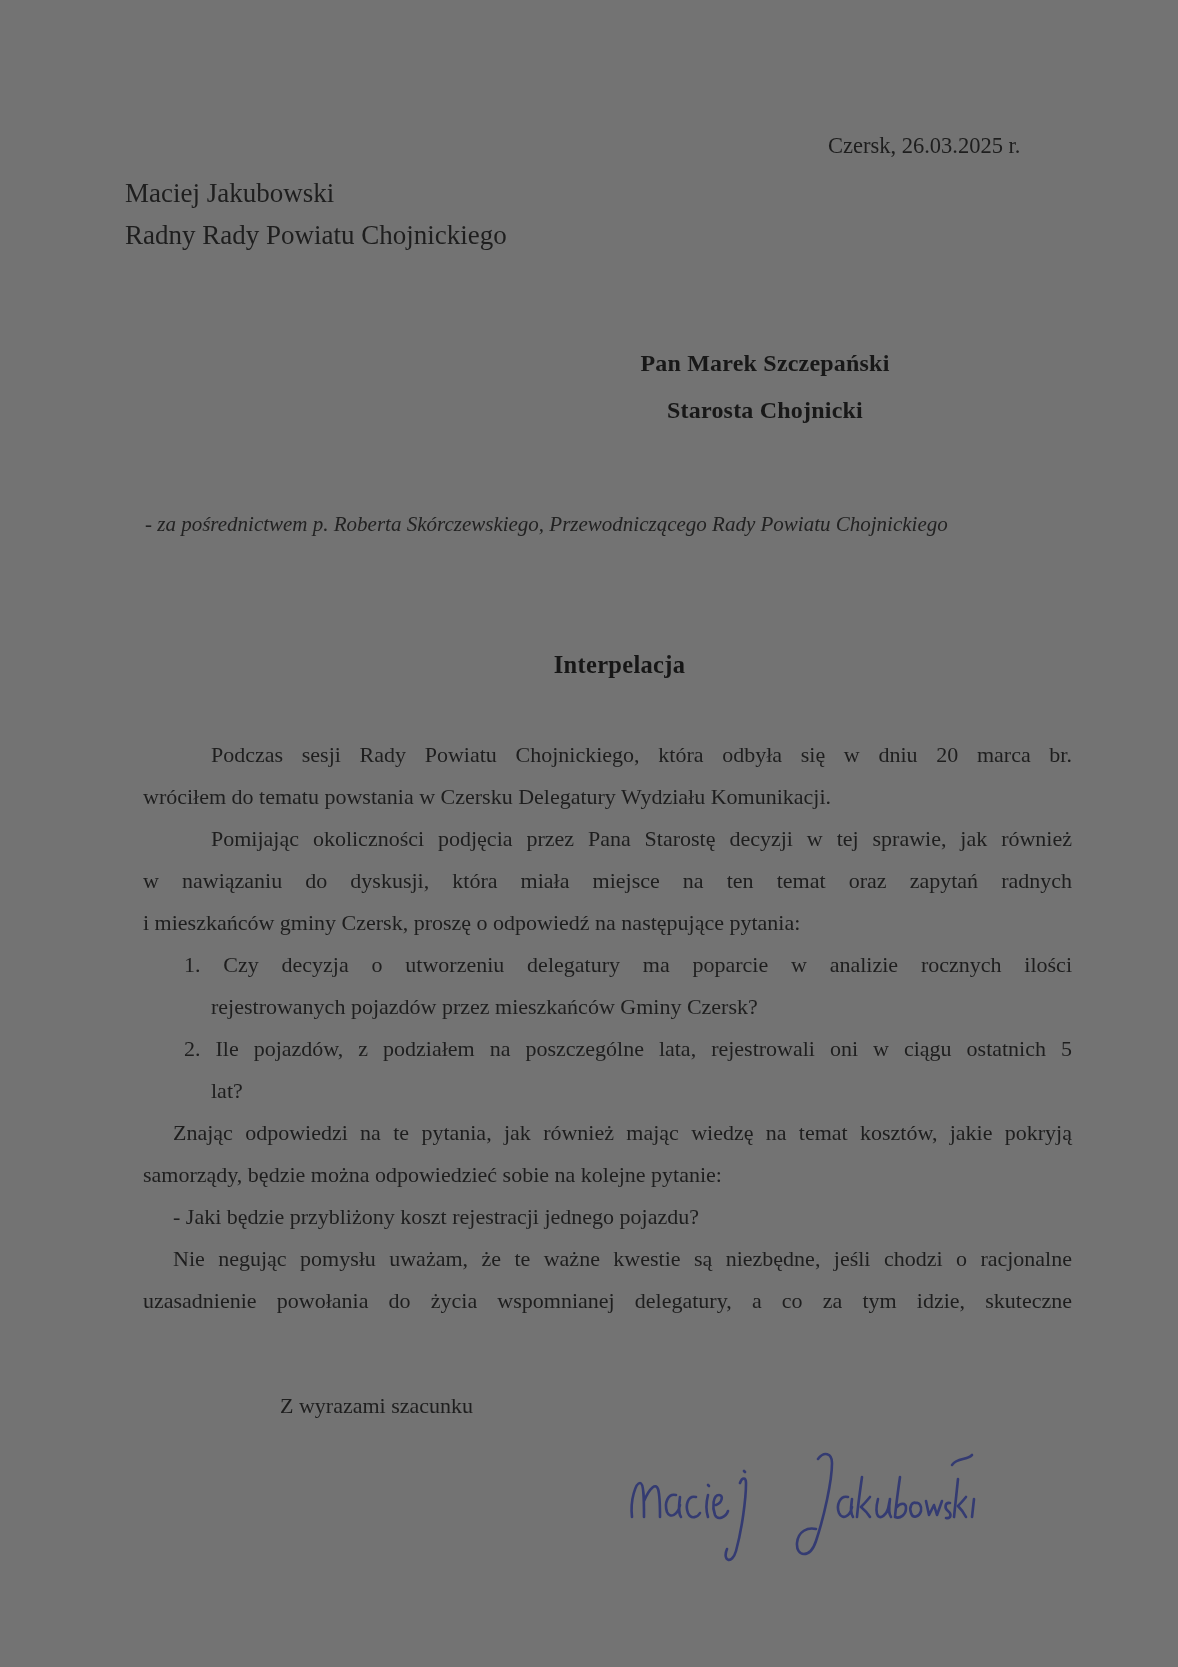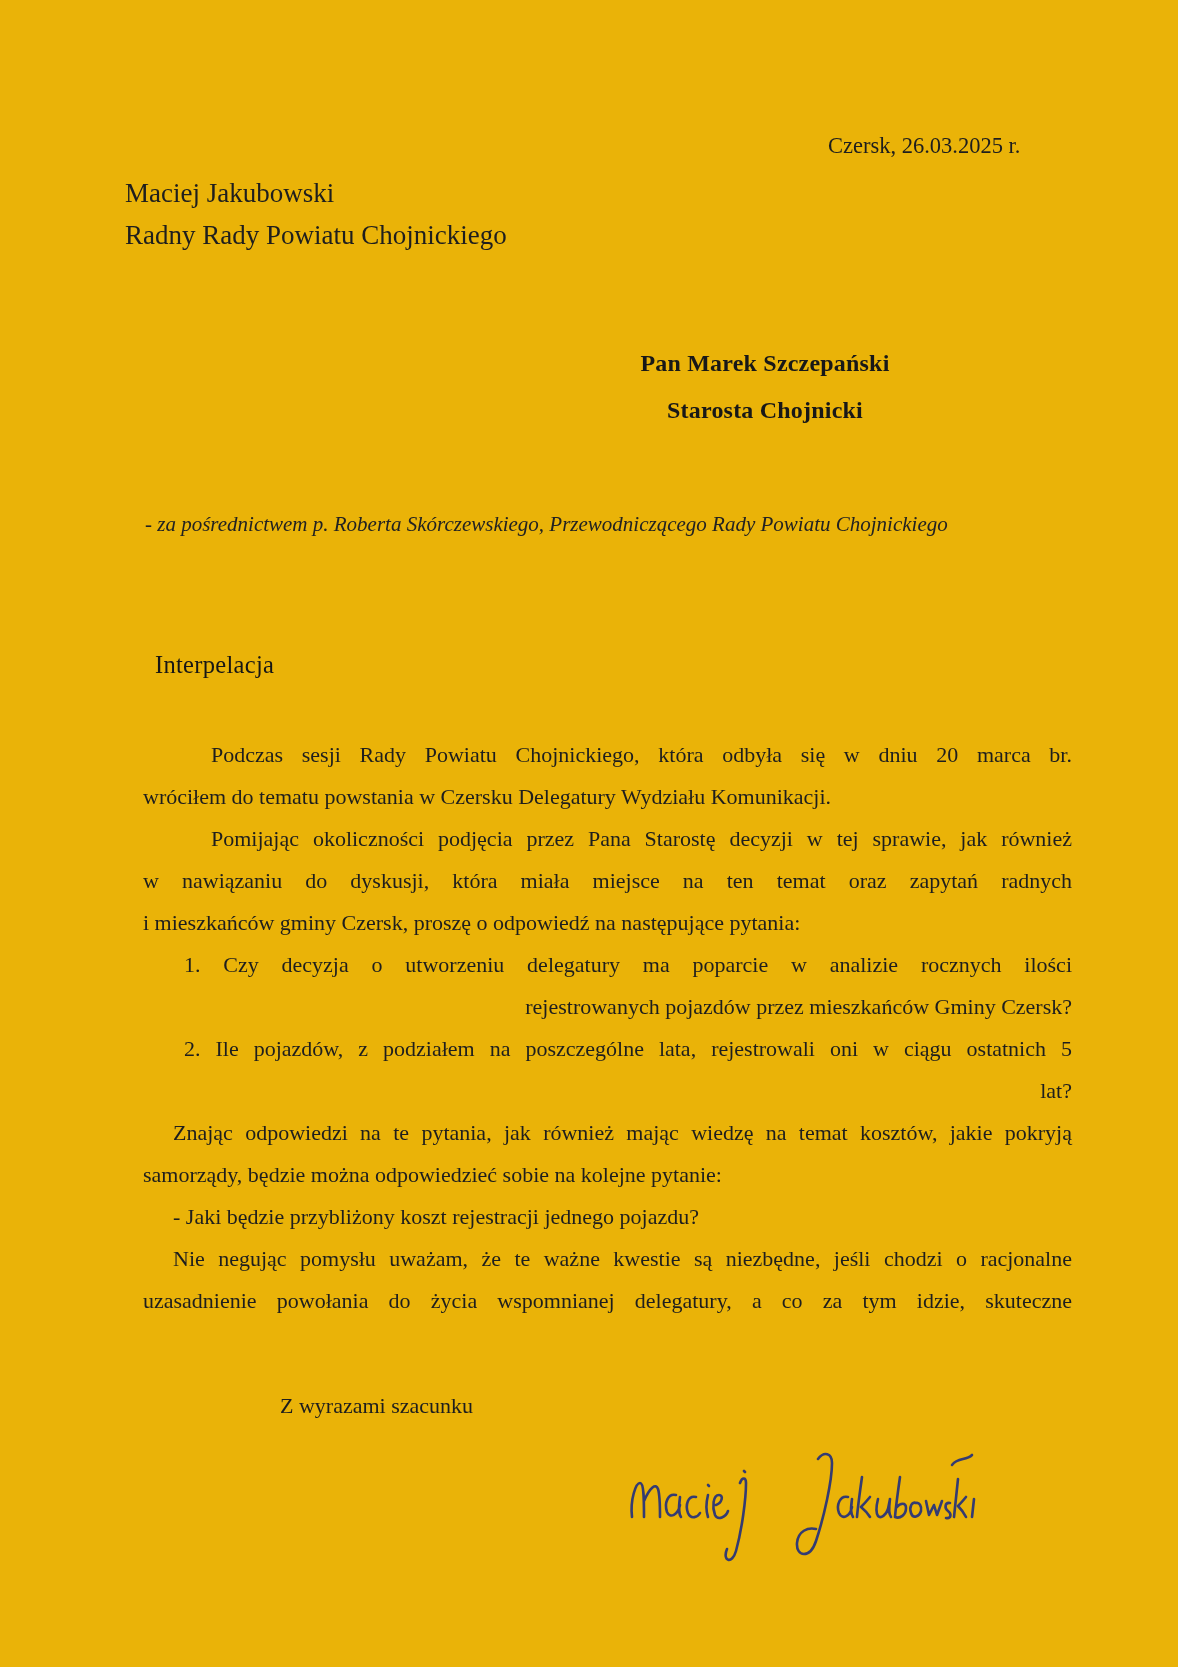"Czersk, 26.03.2025 r." .page { background: #eab308 -> #737373 }
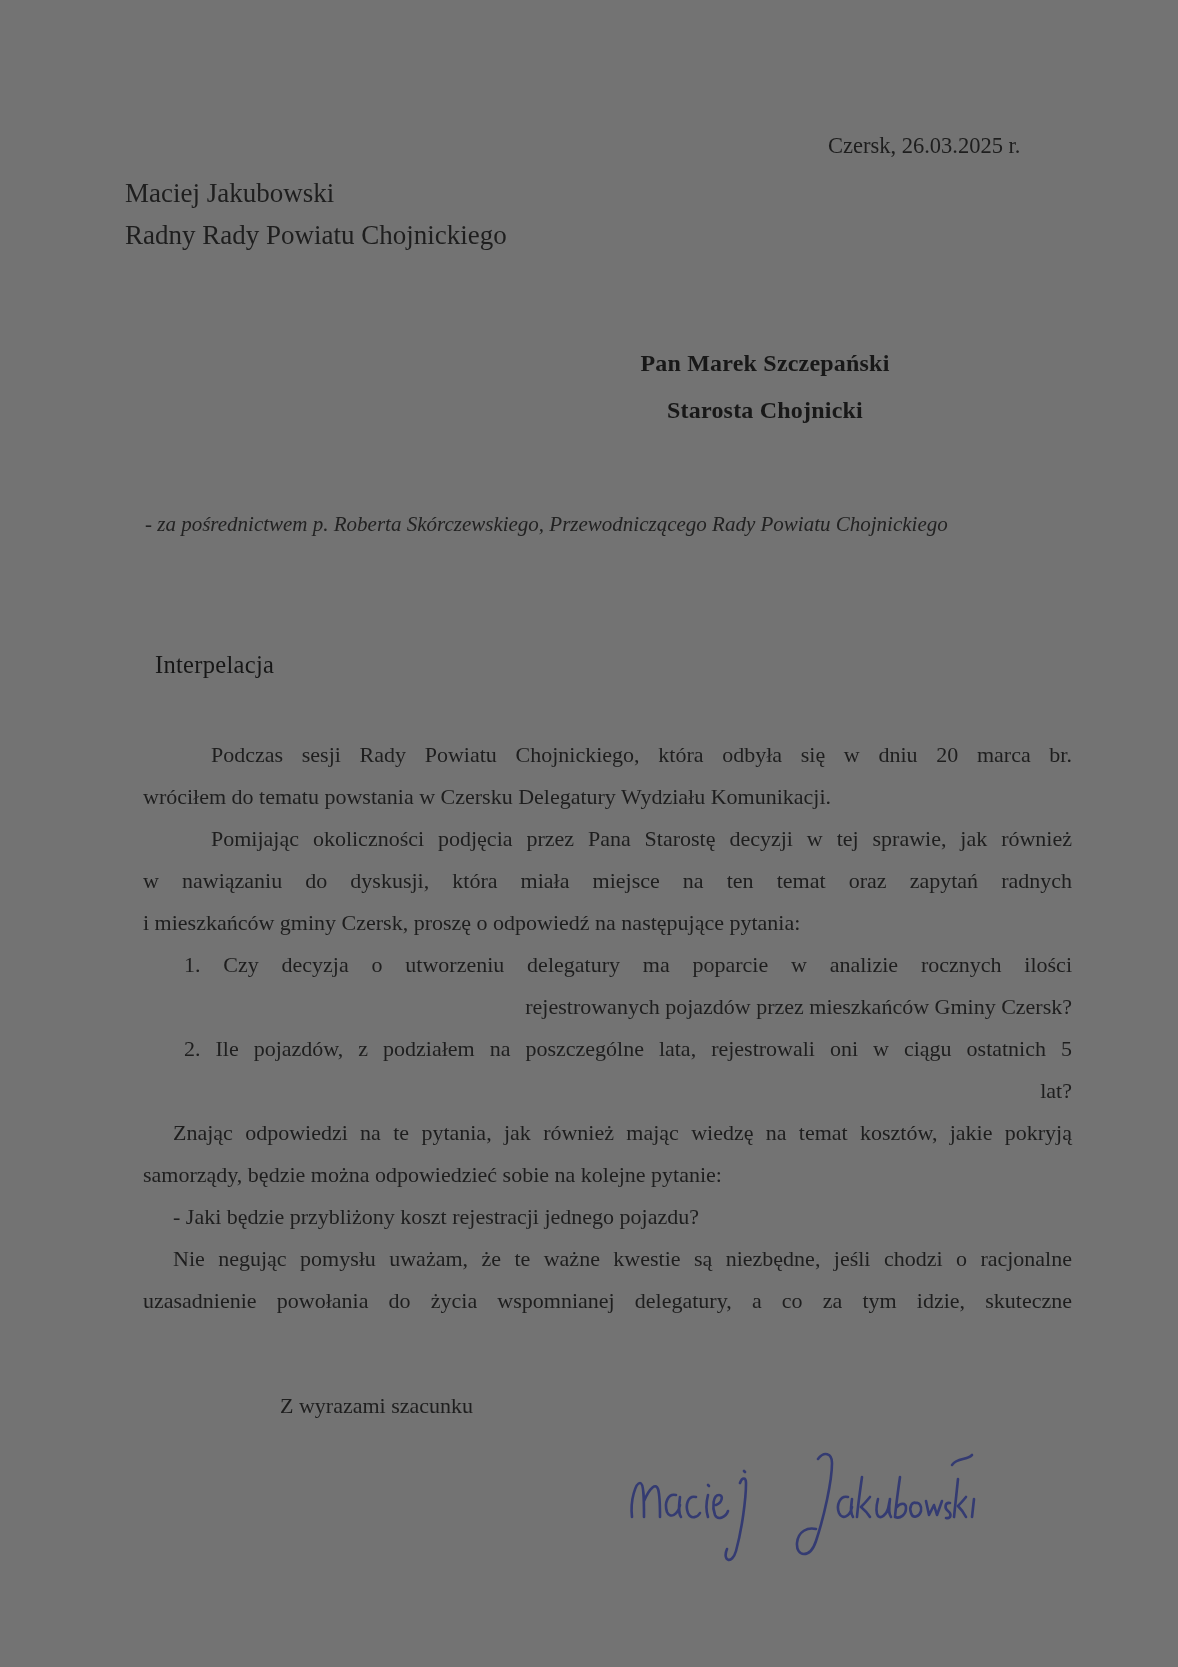"Interpelacja" .title { font-weight: 400 -> 700; text-align: none -> center }
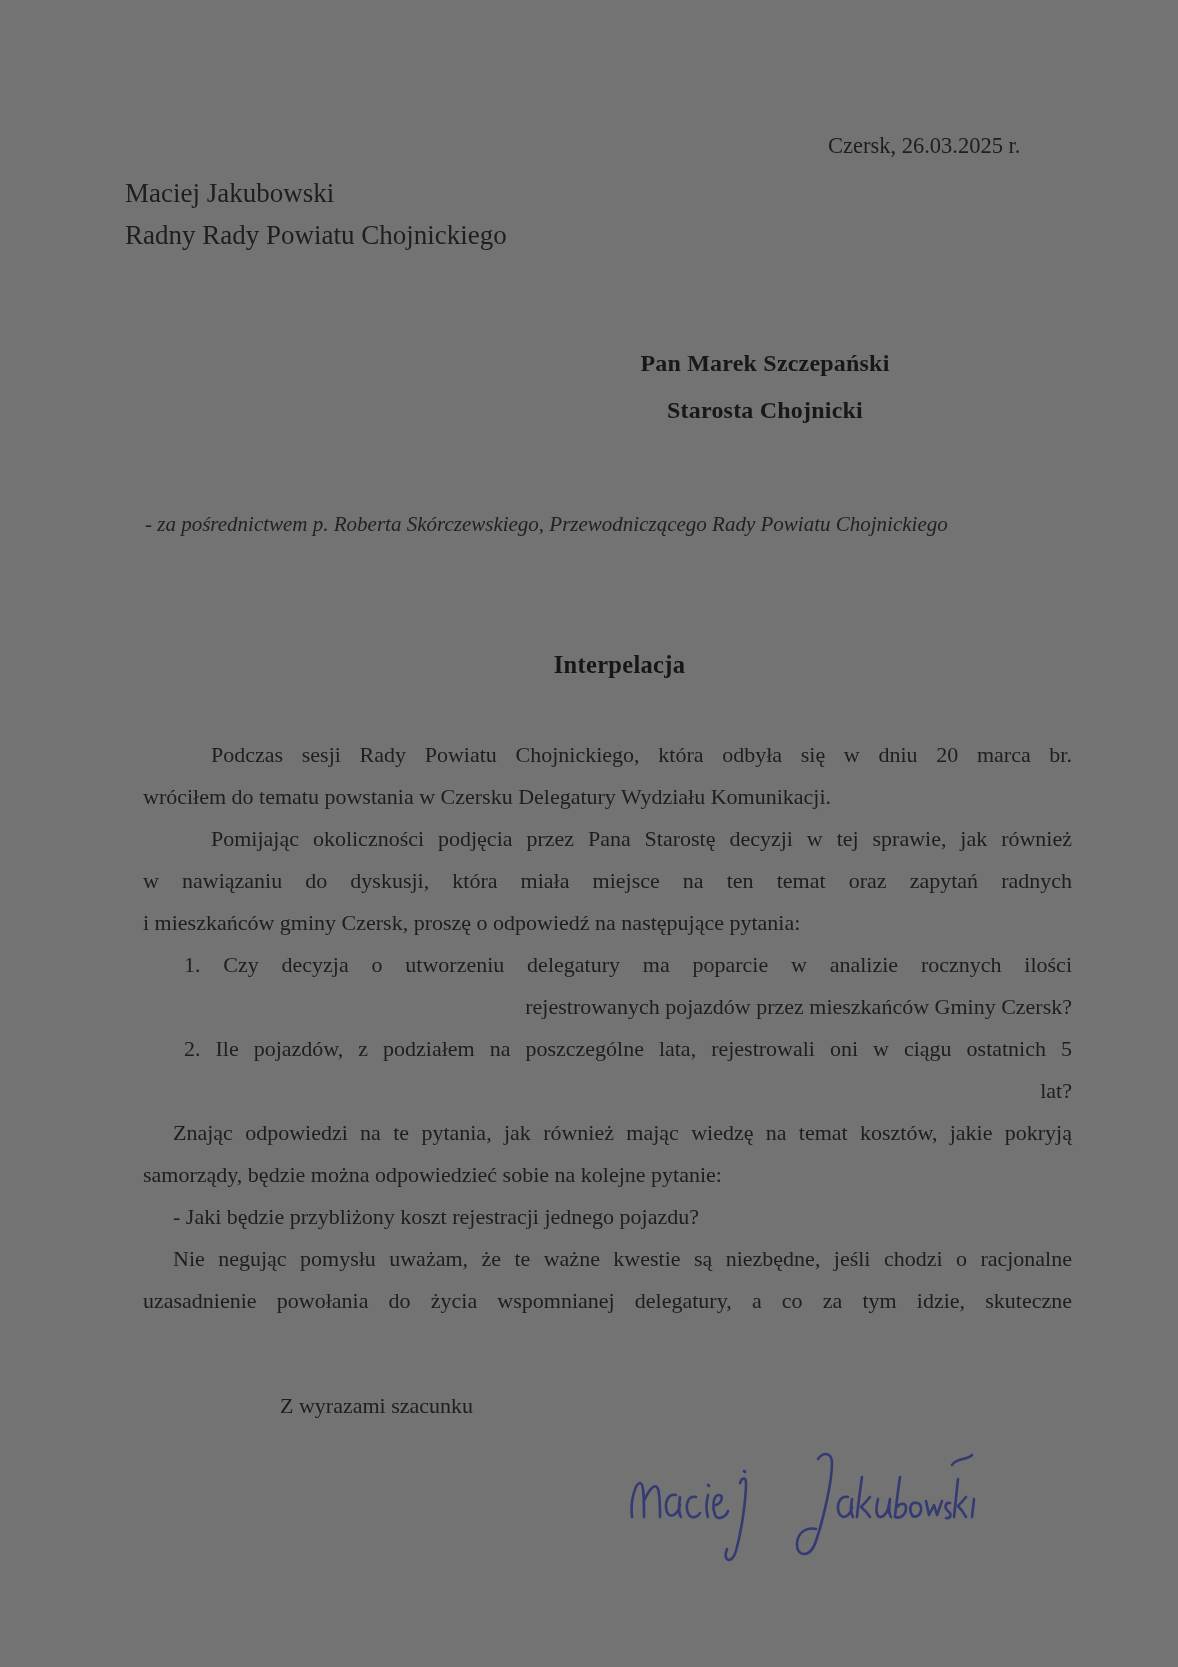"rejestrowanych pojazdów przez" .ind-listcont { text-align: right -> none }
